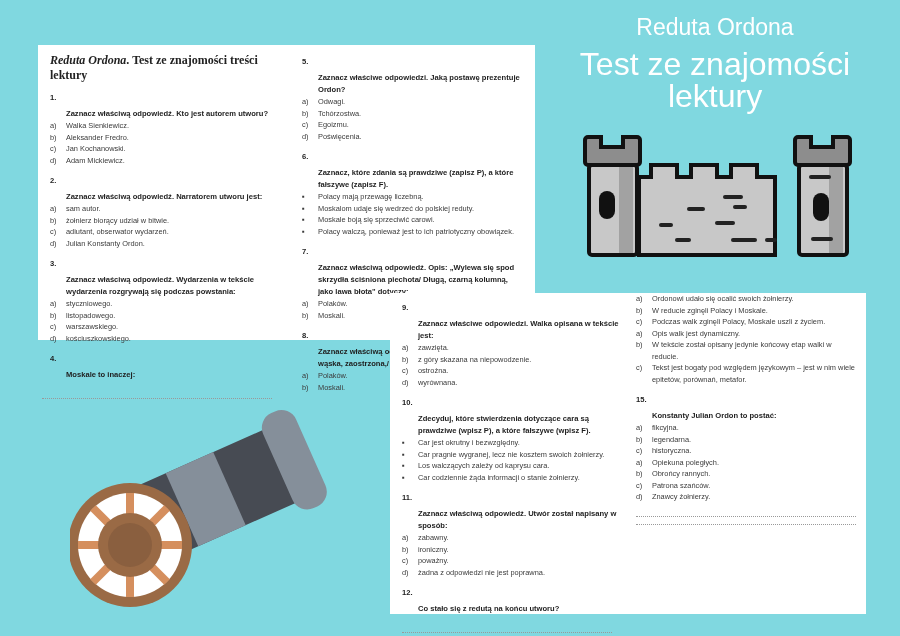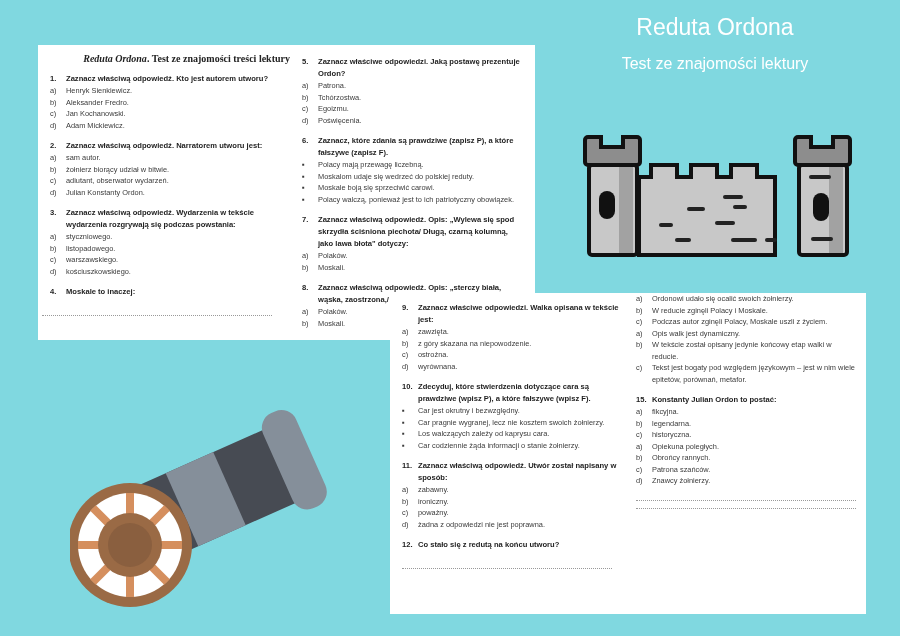"Reduta Ordona. Test ze znajomości" .doc-heading { font-size: 10px -> 12px; text-align: right -> left }
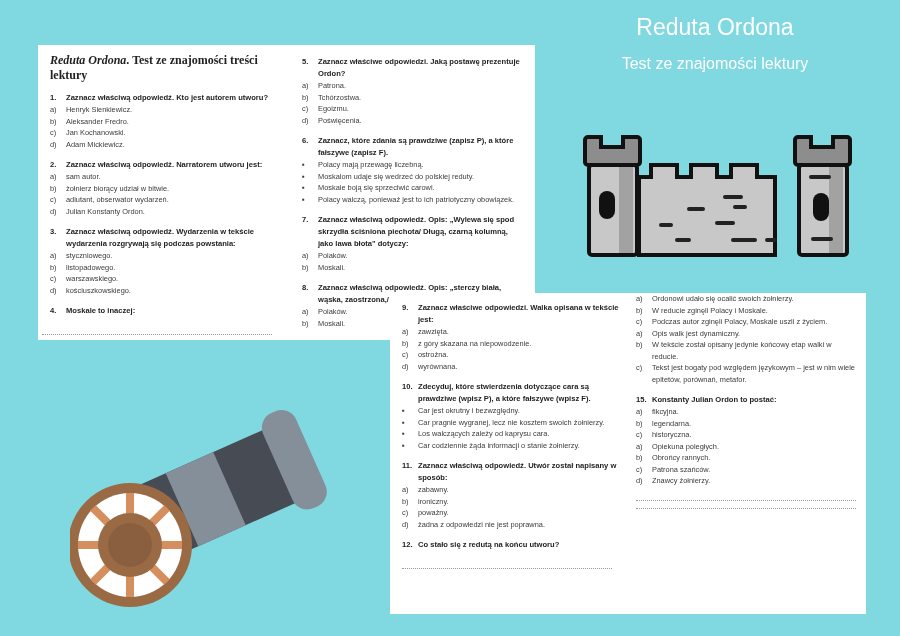"Zaznacz właściwe odpowiedzi. Jaką" .q .txt { margin-top: none -> 16px }
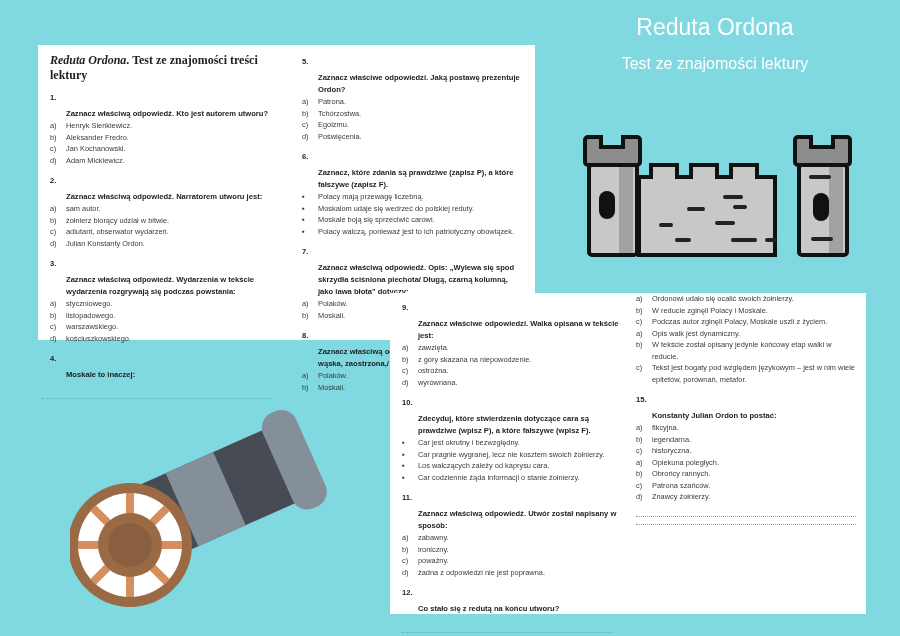"Test ze znajomości lektury" .title-line2 { font-size: 16px -> 32px }
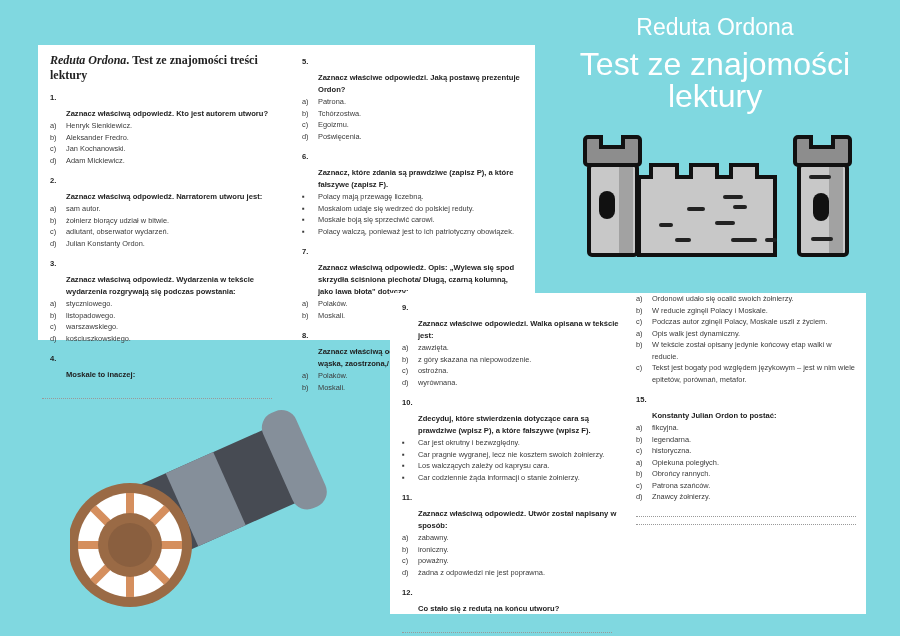"Patrona." span.ot { text: Patrona -> Odwagi }
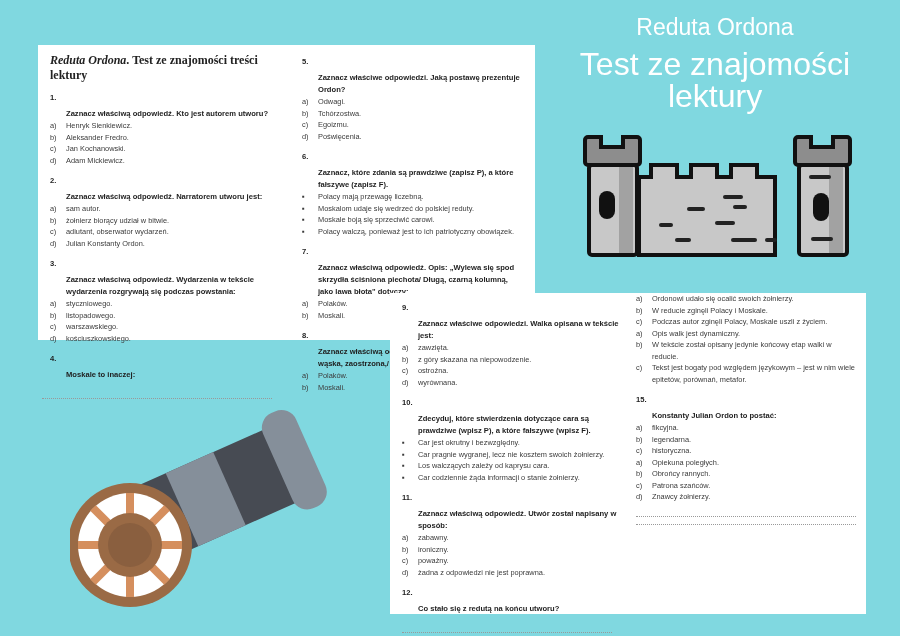"Henryk Sienkiewicz." span.ot { text: Henryk -> Walka }
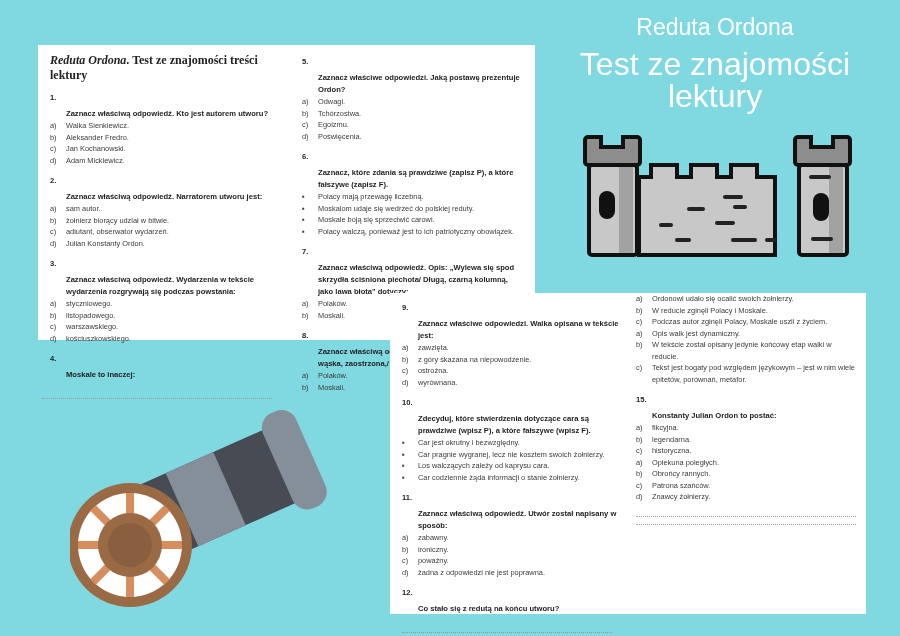"Podczas autor zginęli Polacy, Moskale" span.ot { text: autor -> walk }
